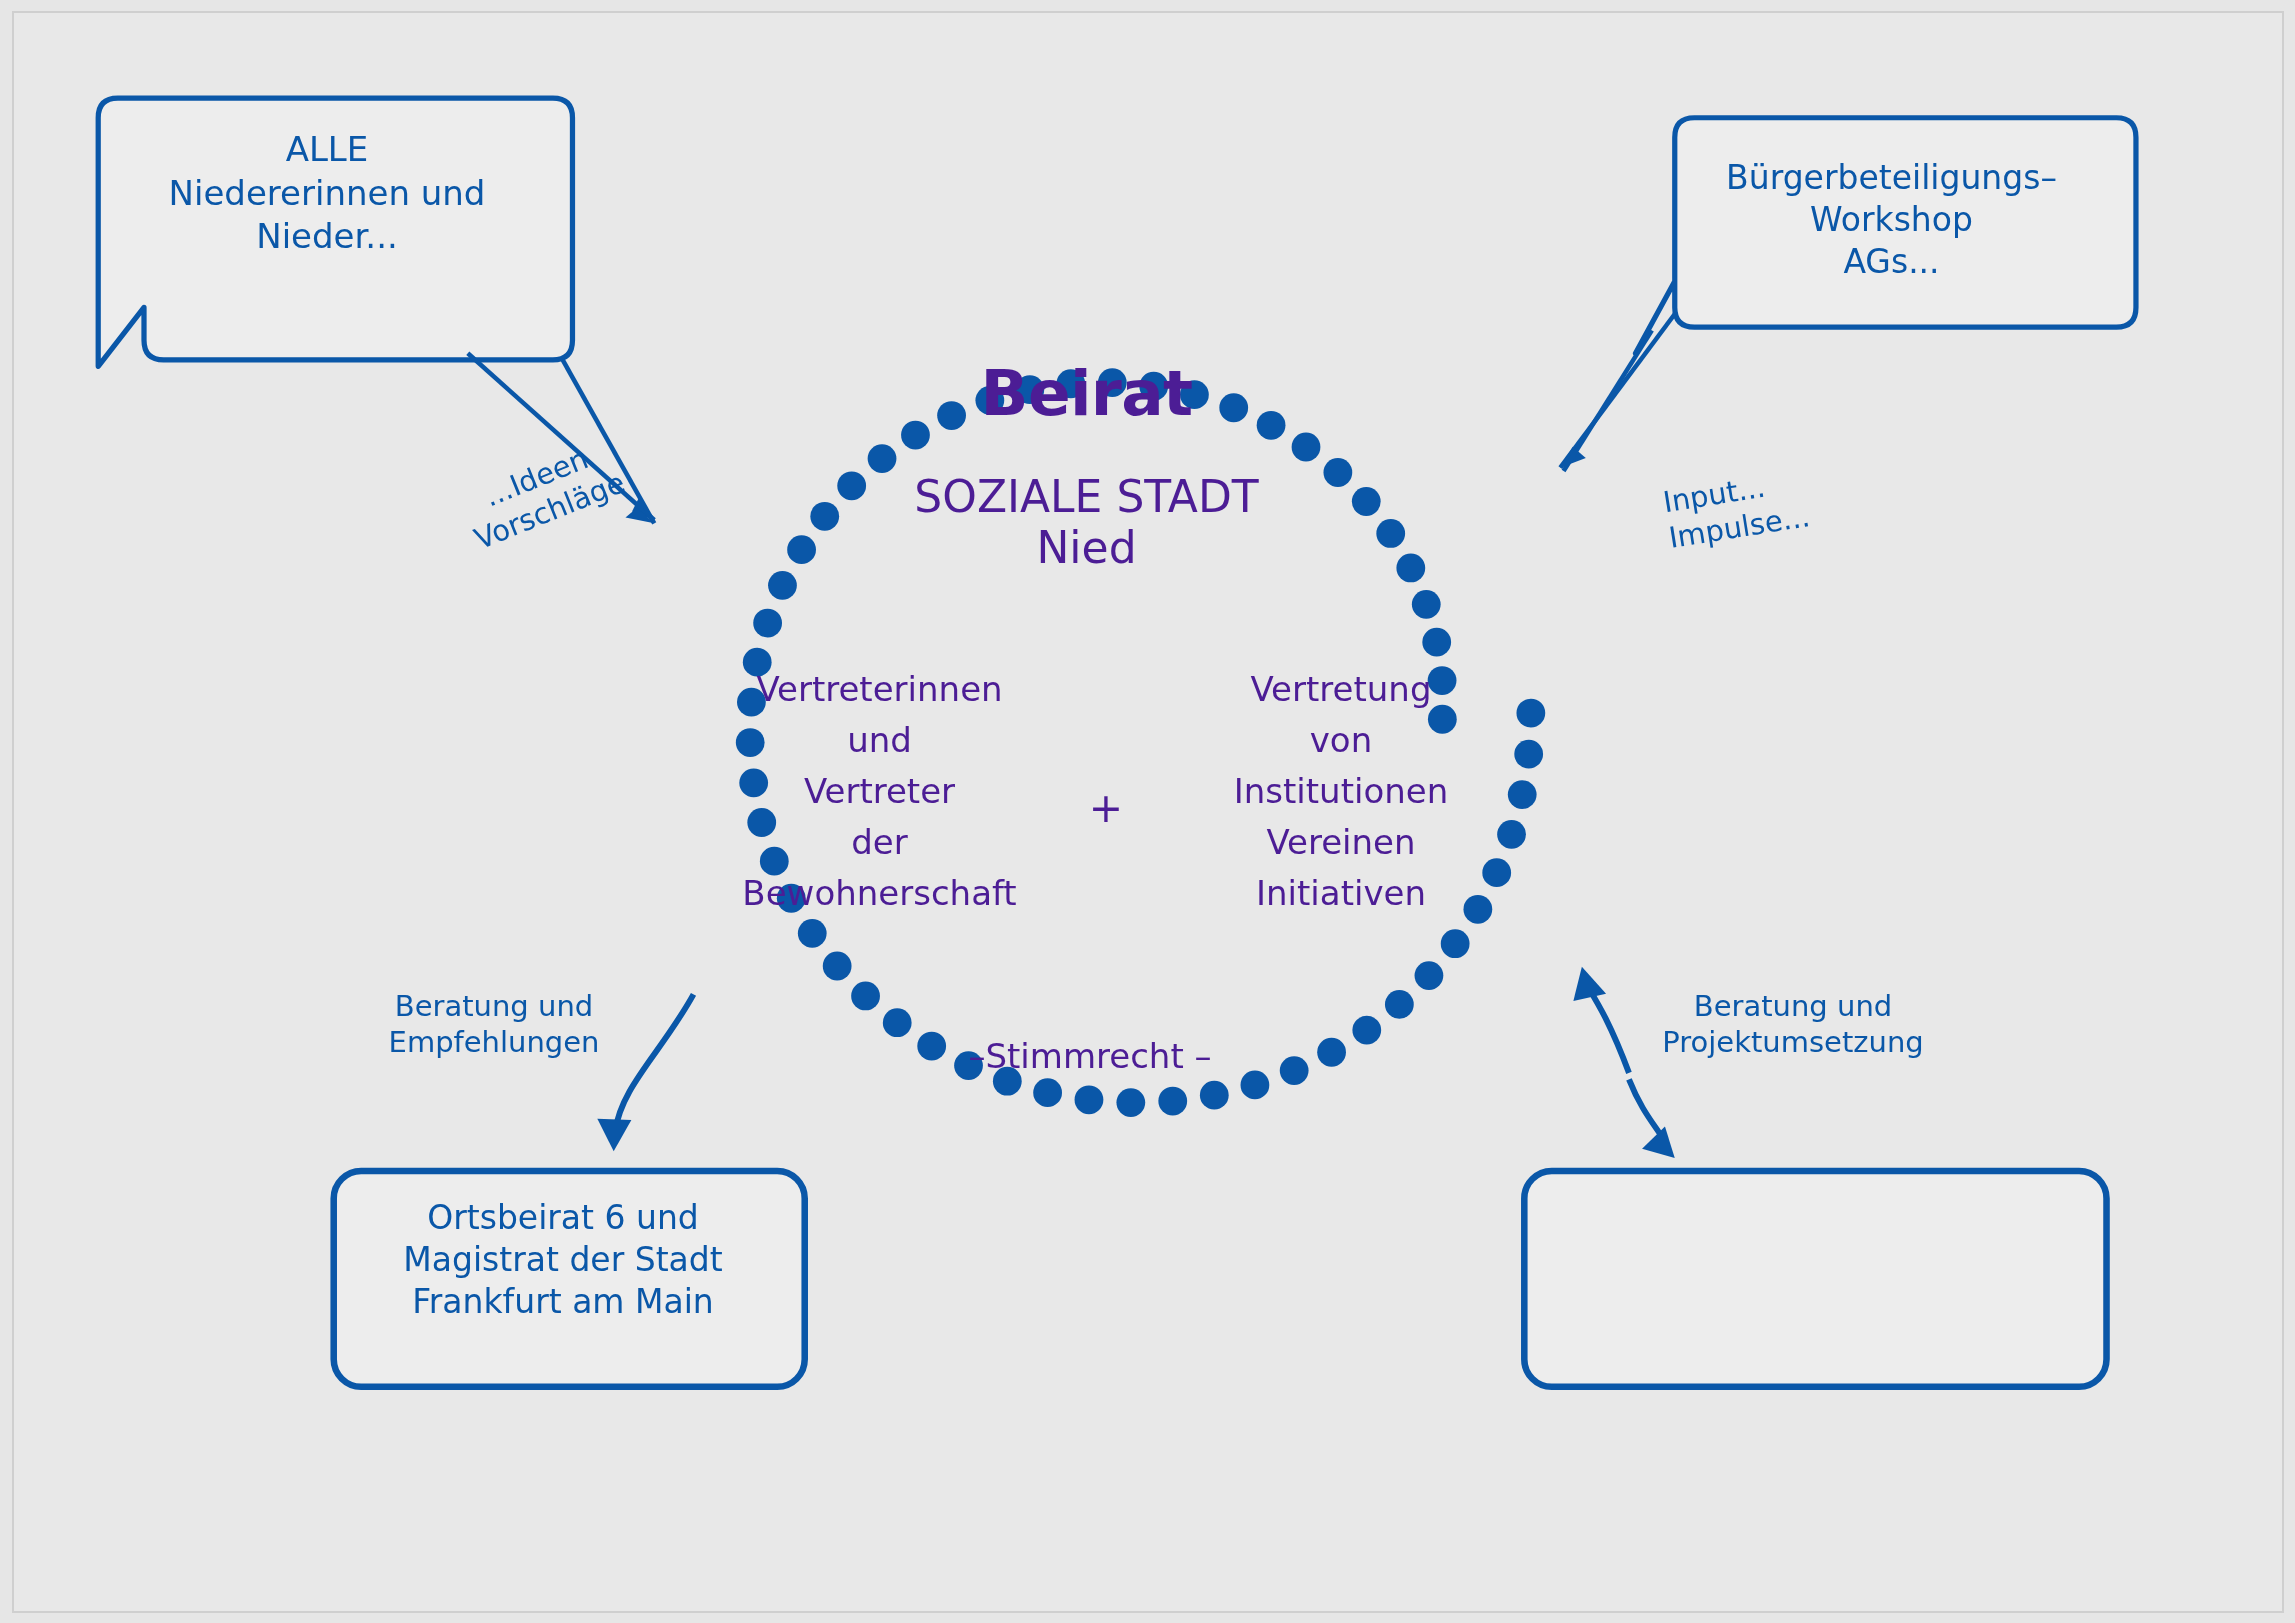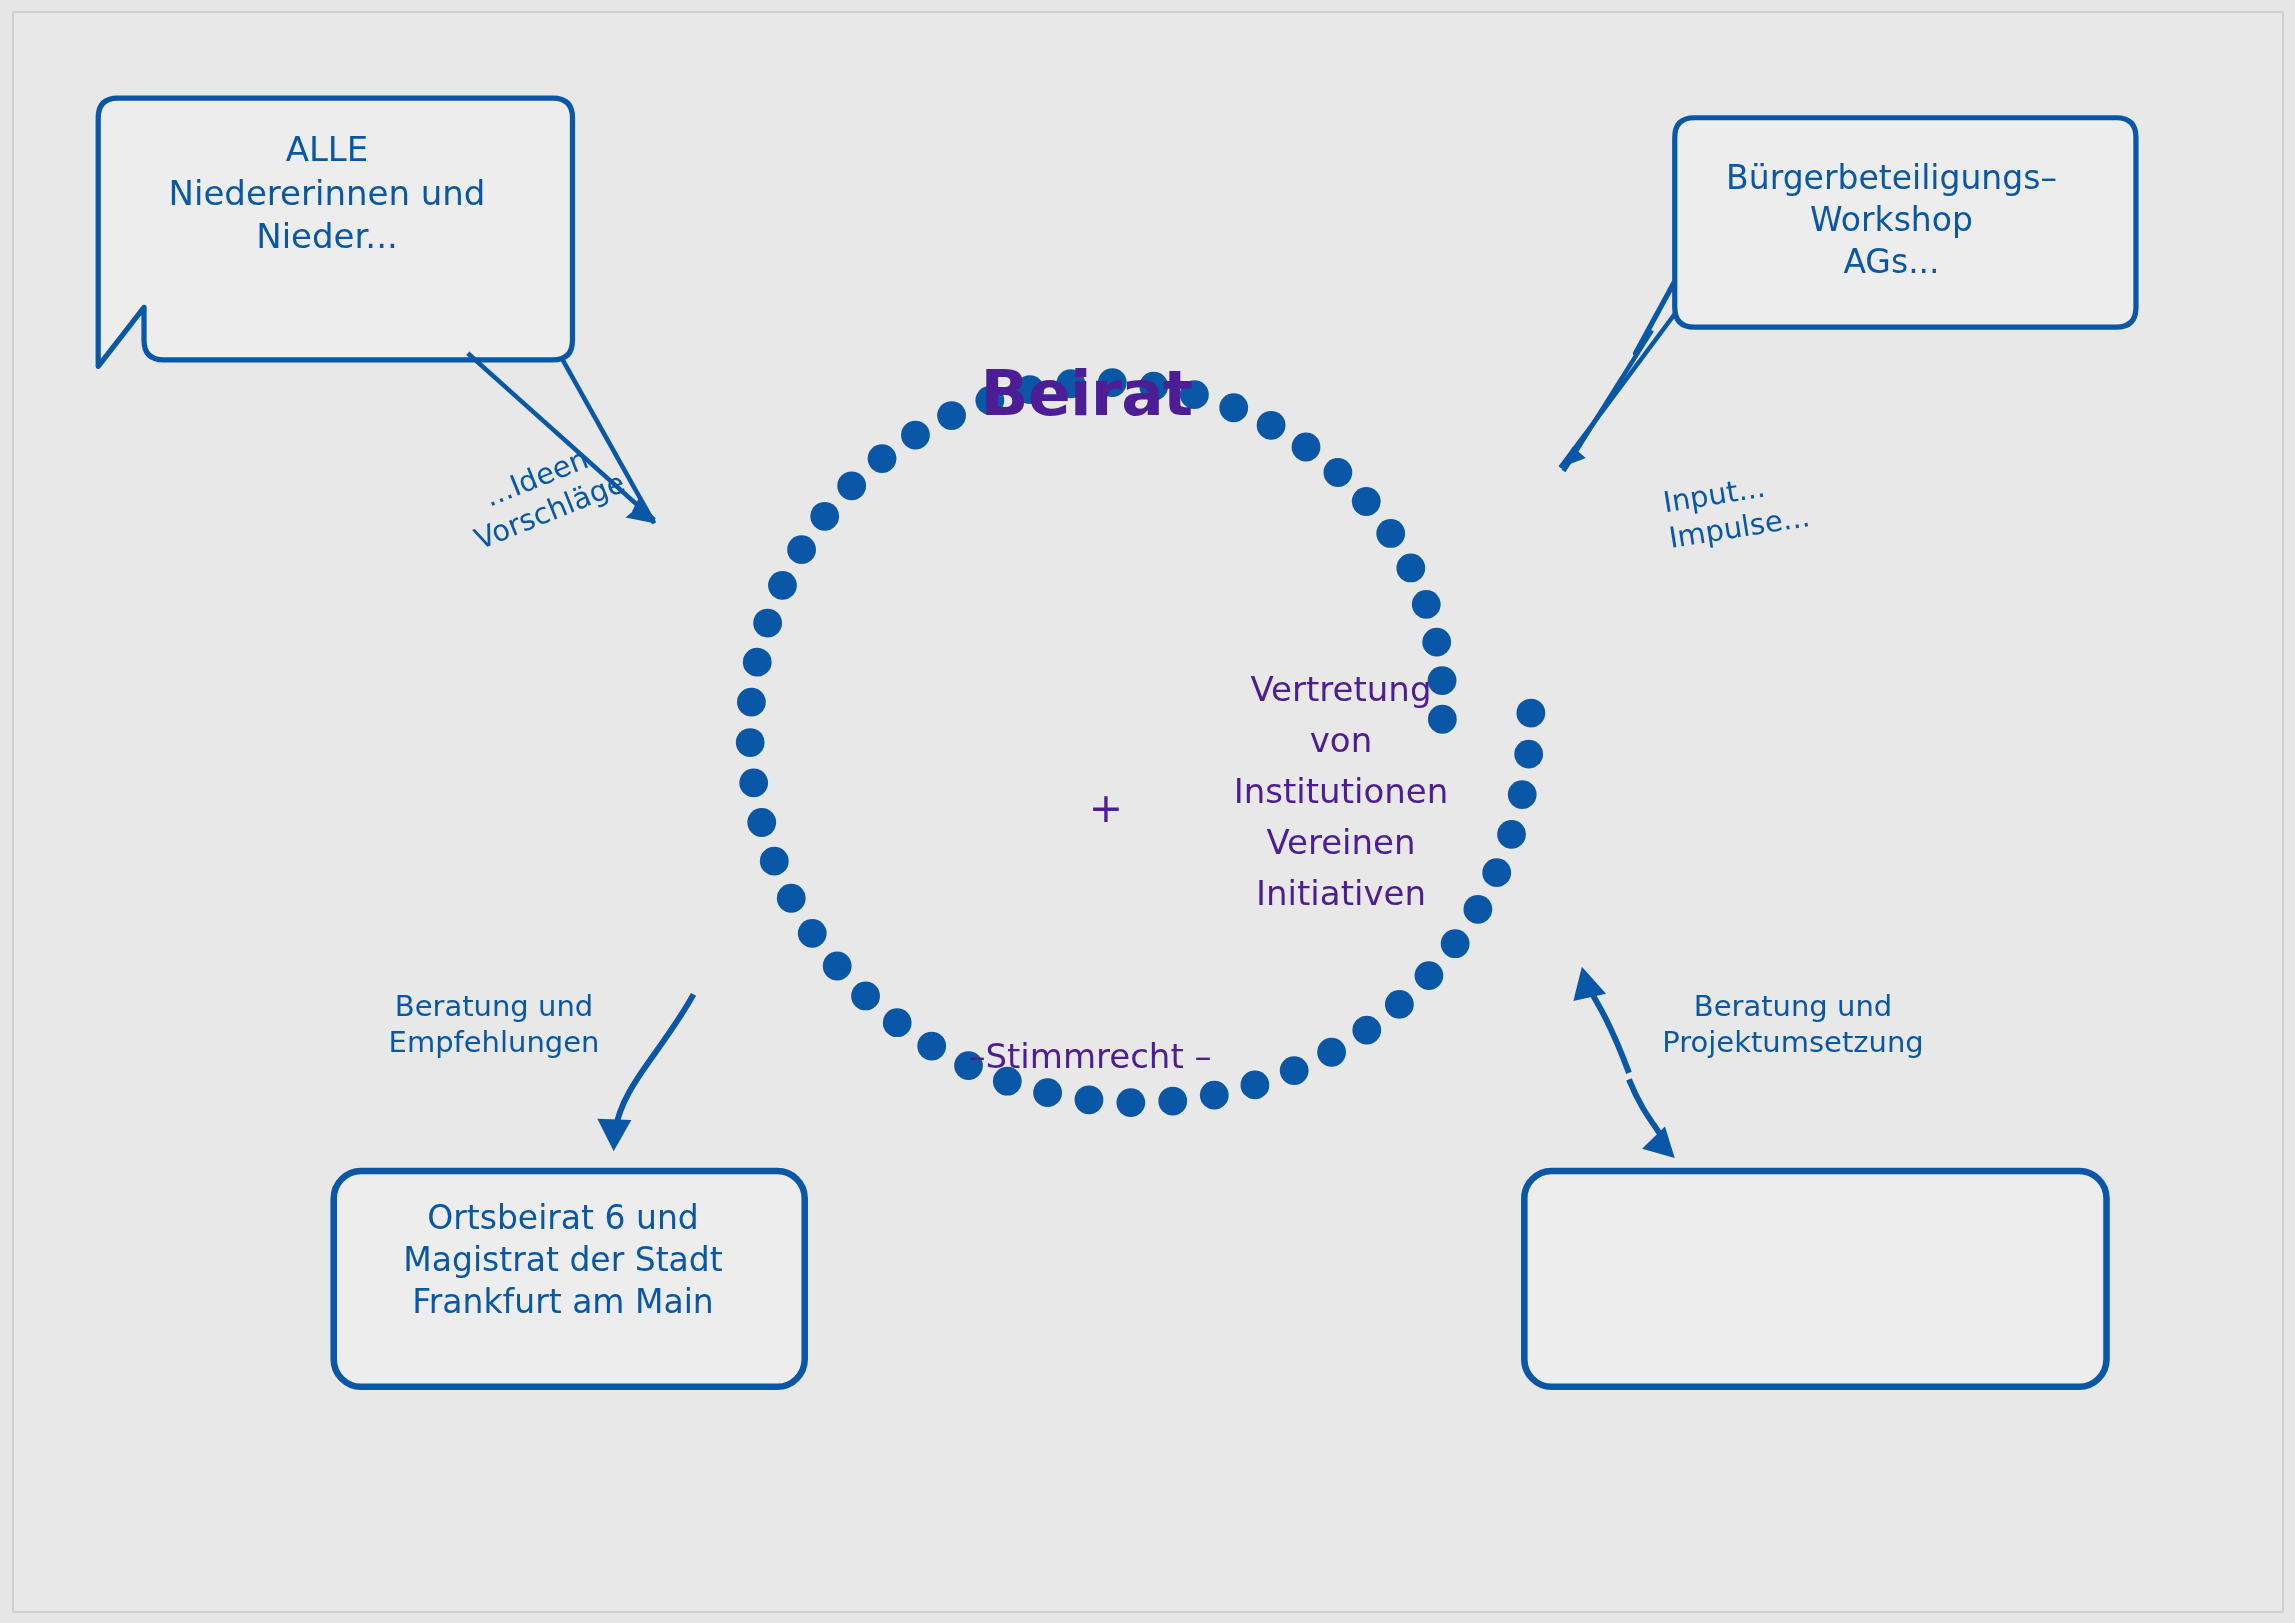"SOZIALE STADT" div.txt { html: none -> <div>SOZIALE STADT Nied</div> }
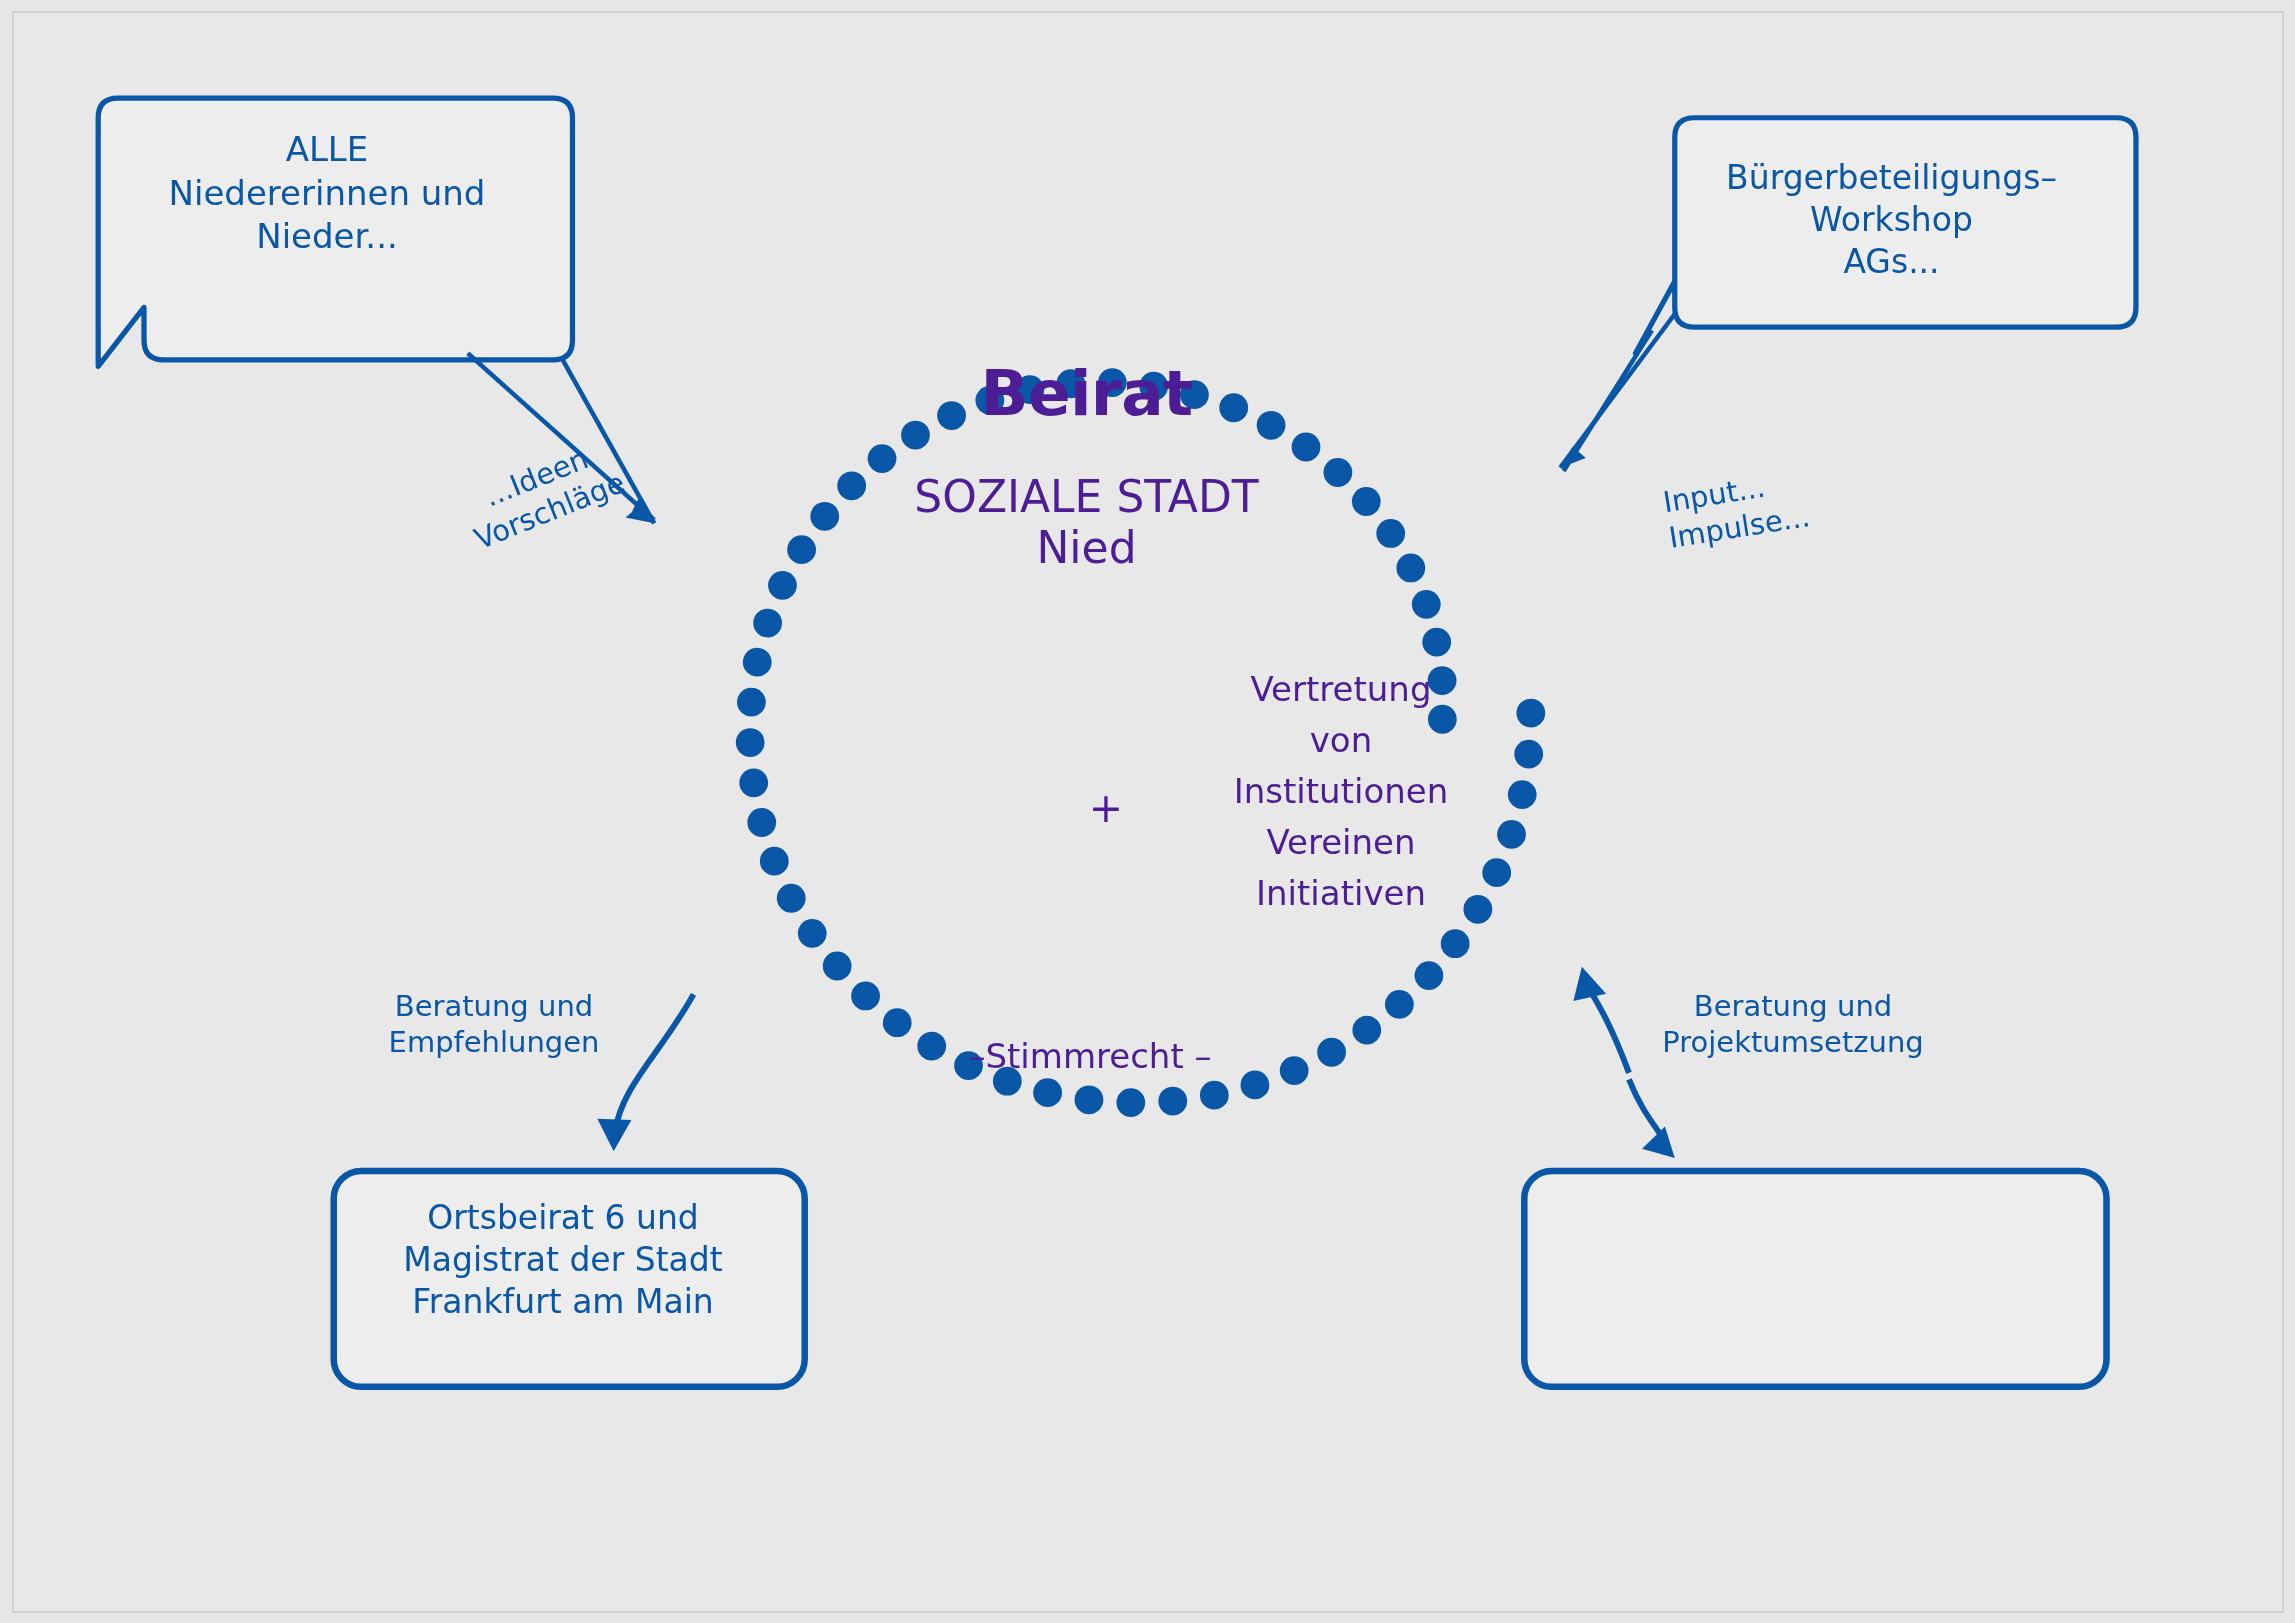"Vertreterinnen" div.txt { html: none -> <div>Vertreterinnen und Vertreter der Bewohnerschaft</div> }
